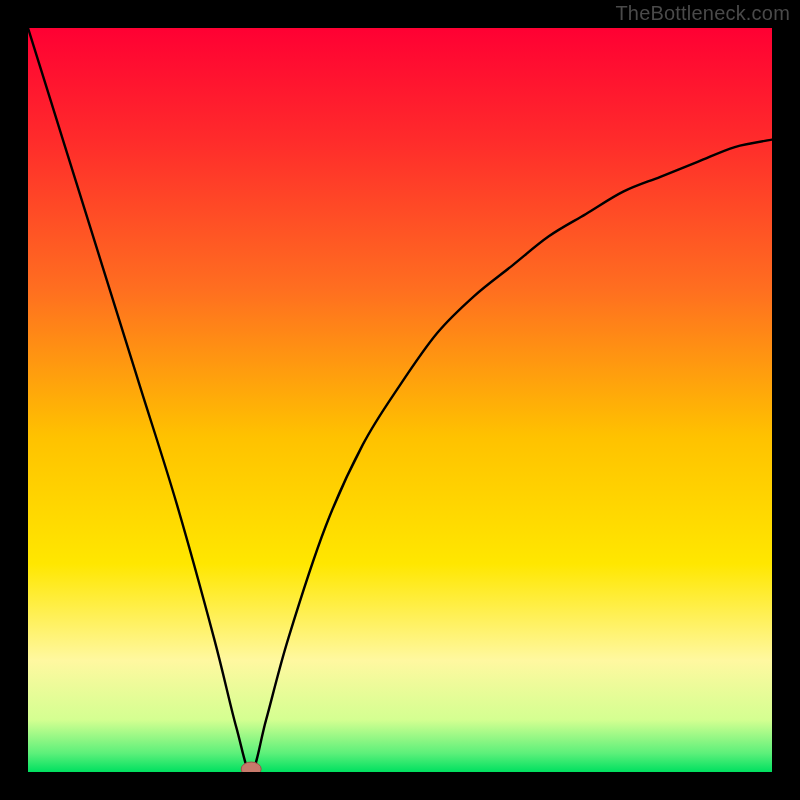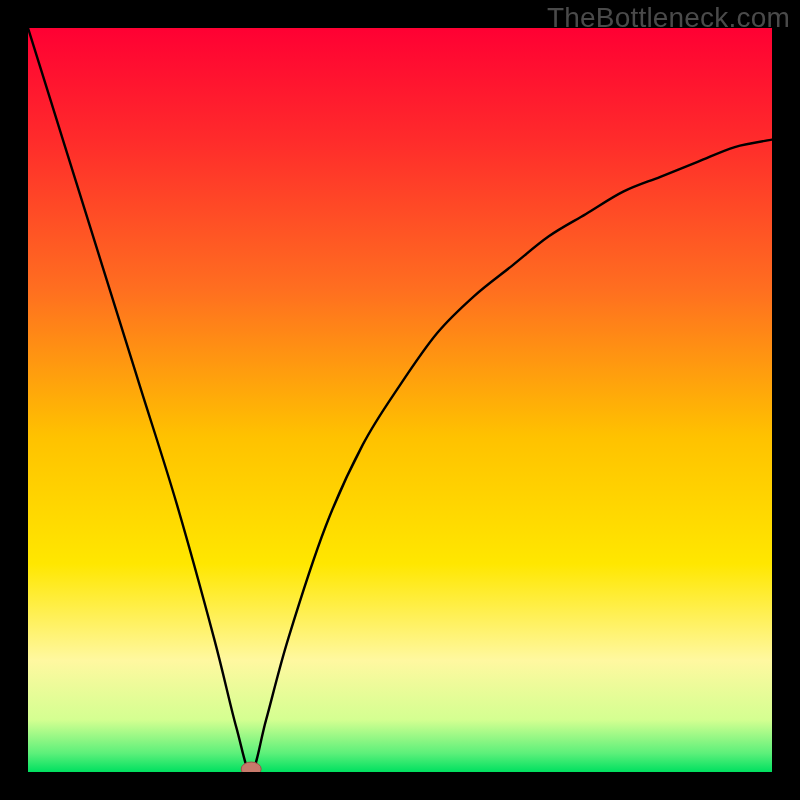"TheBottleneck.com" .watermark { font-size: 28px -> 20px }
